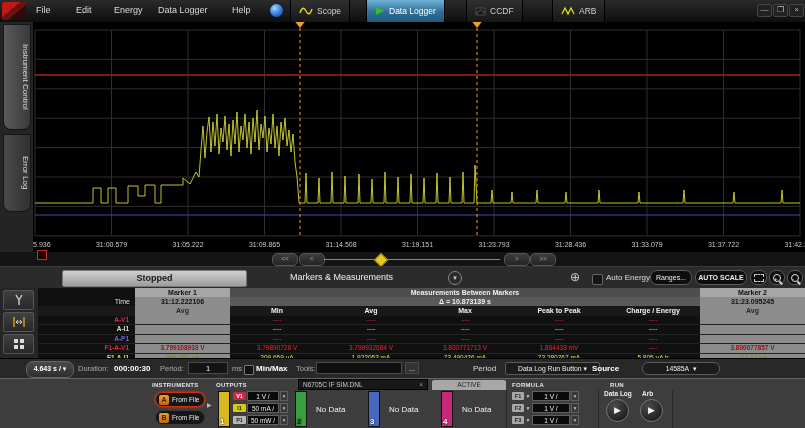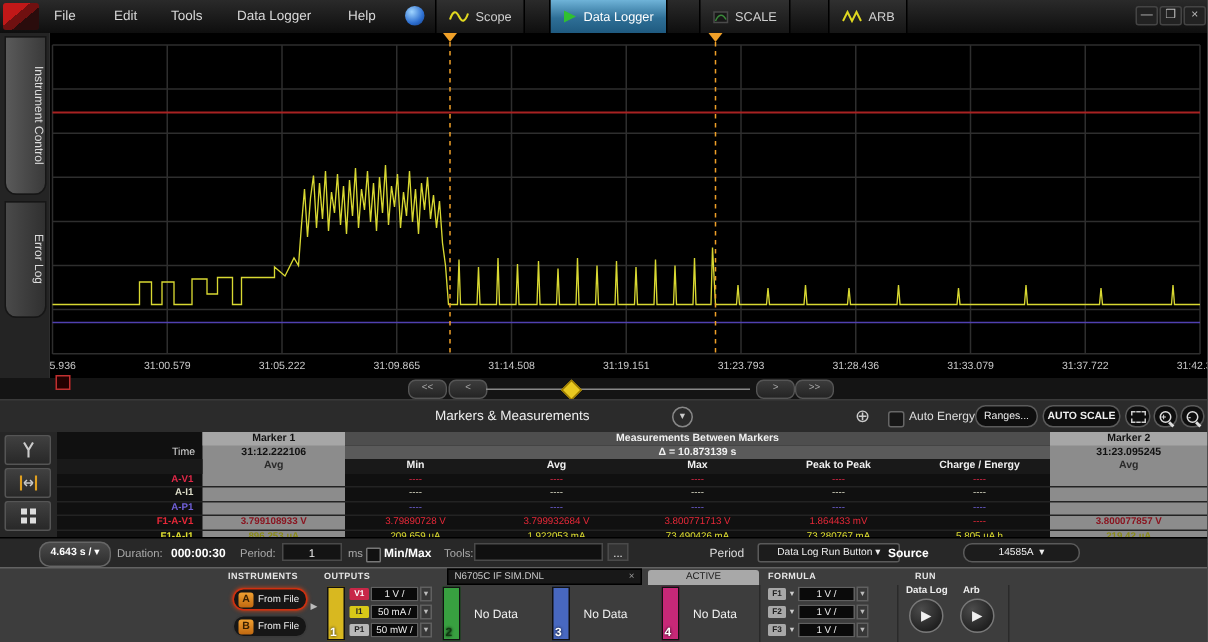"Tools" span.menuitem { text: Tools -> Energy }
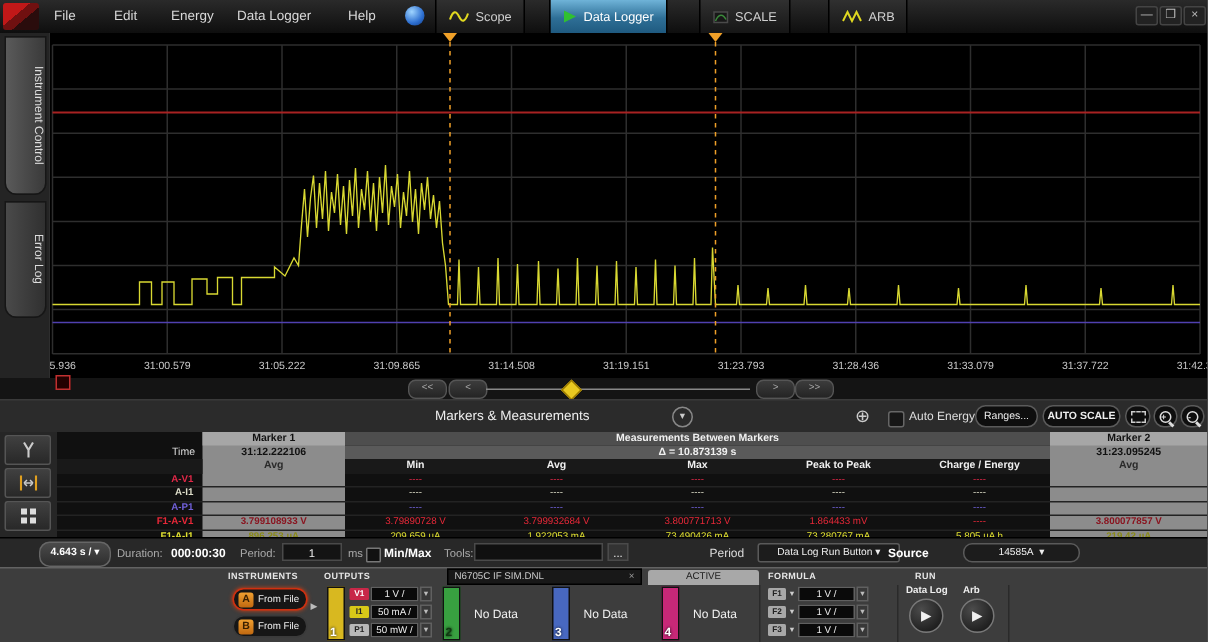"SCALE" span { text: SCALE -> CCDF }
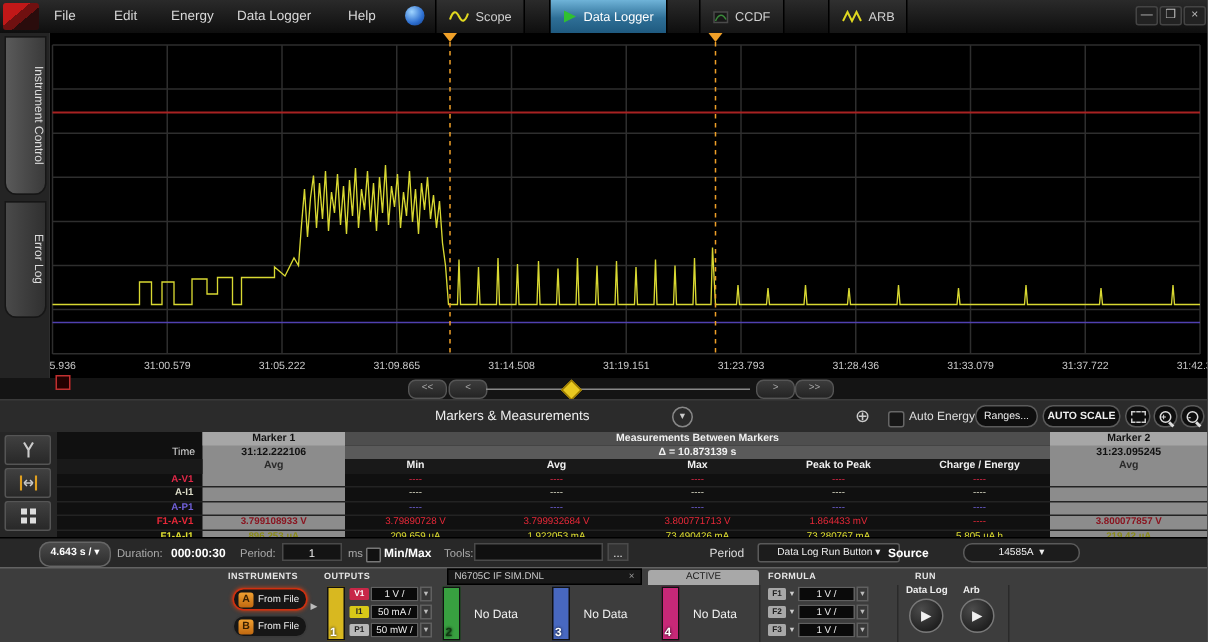"Stopped" div.stoppedbtn { html: none -> <div>Stopped</div> }
